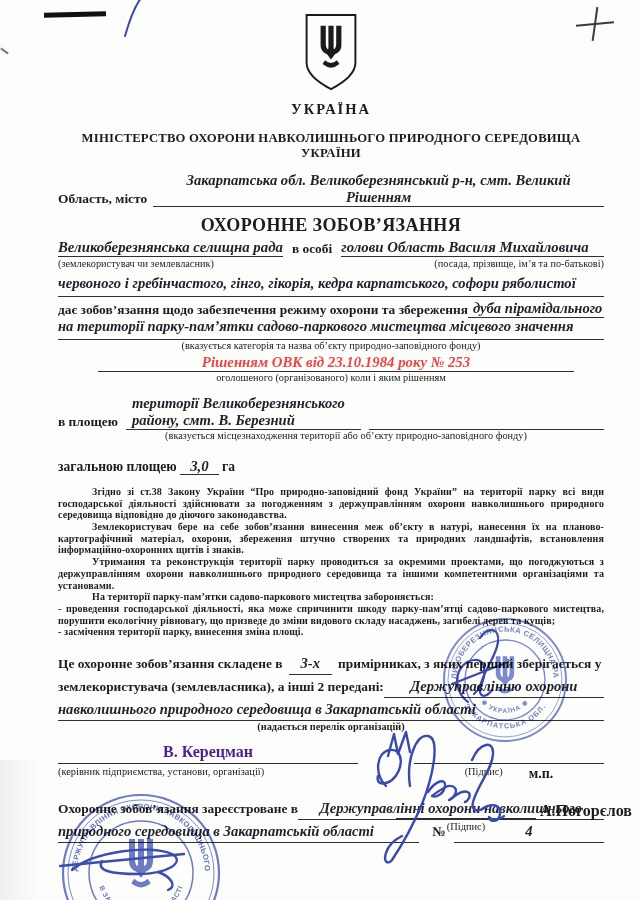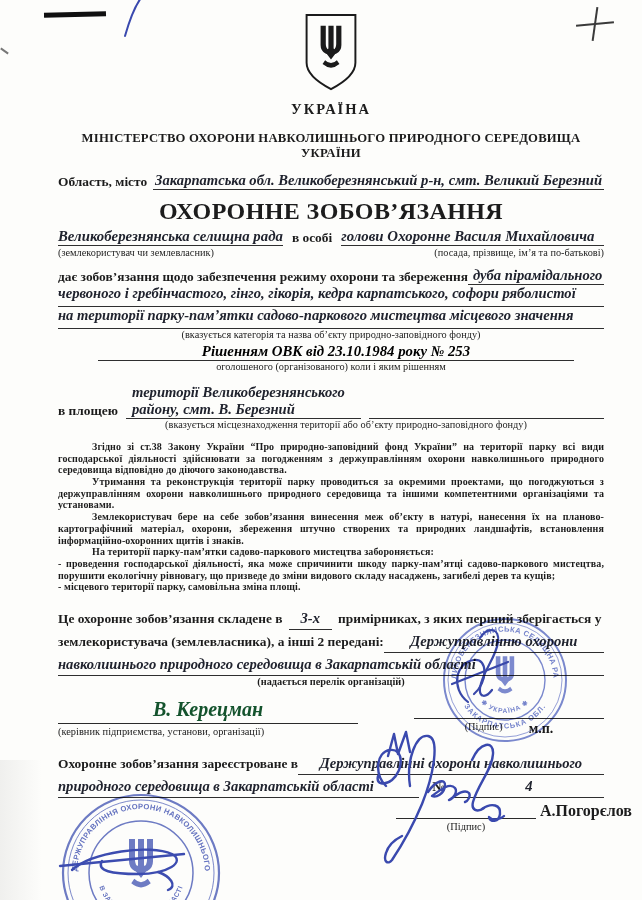"Закарпатська обл. Великоберезнянський" span.val { text: Березний -> Рішенням }
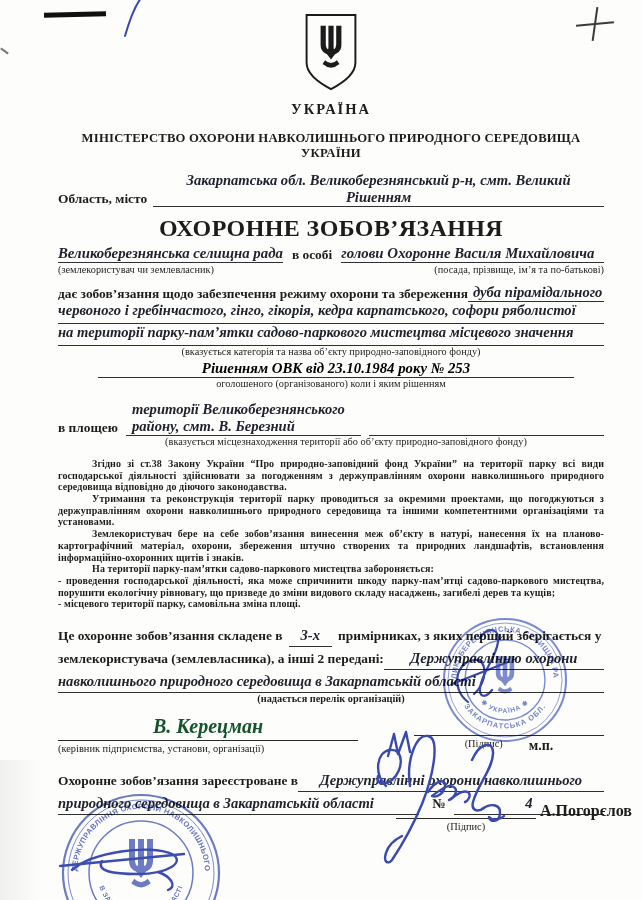"ОХОРОННЕ ЗОБОВ’ЯЗАННЯ" .doc-title { font-size: 24px -> 18px }
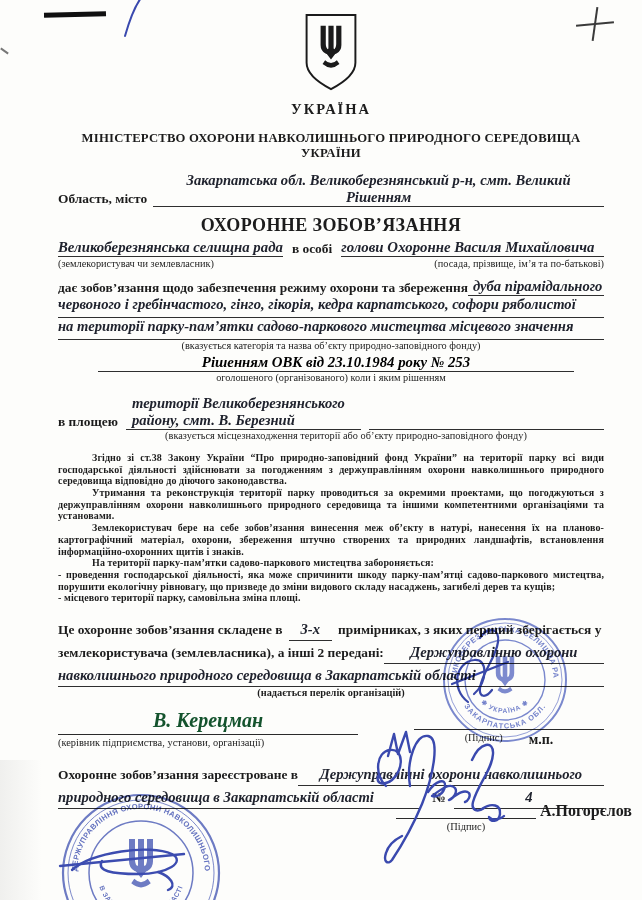"голови Охоронне Василя Михайловича" span.val { text: Охоронне -> Область }
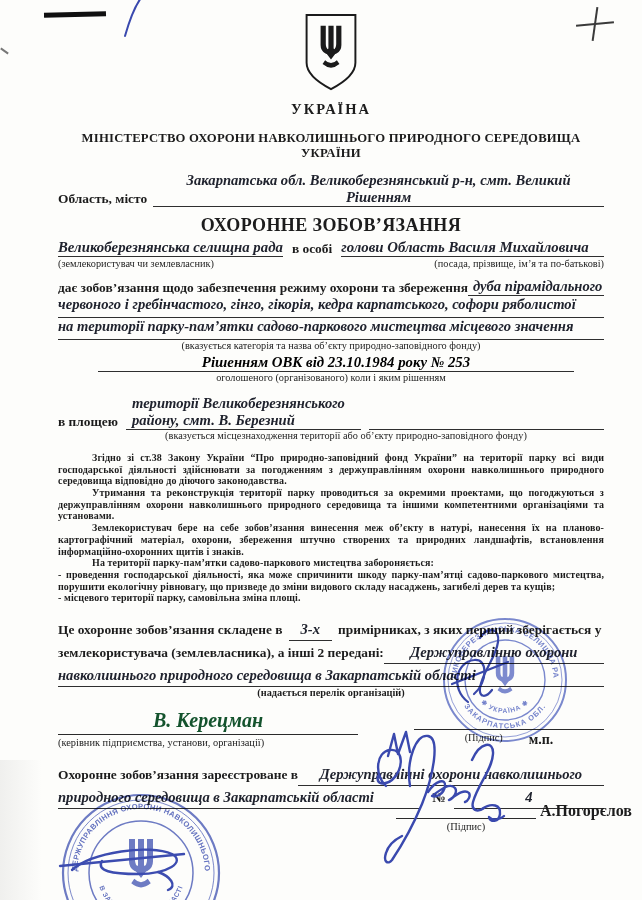"дає зобов’язання щодо забезпечення" div.row { order: before "червоного і гребінчастого, гінго," -> after "червоного і гребінчастого, гінго," }
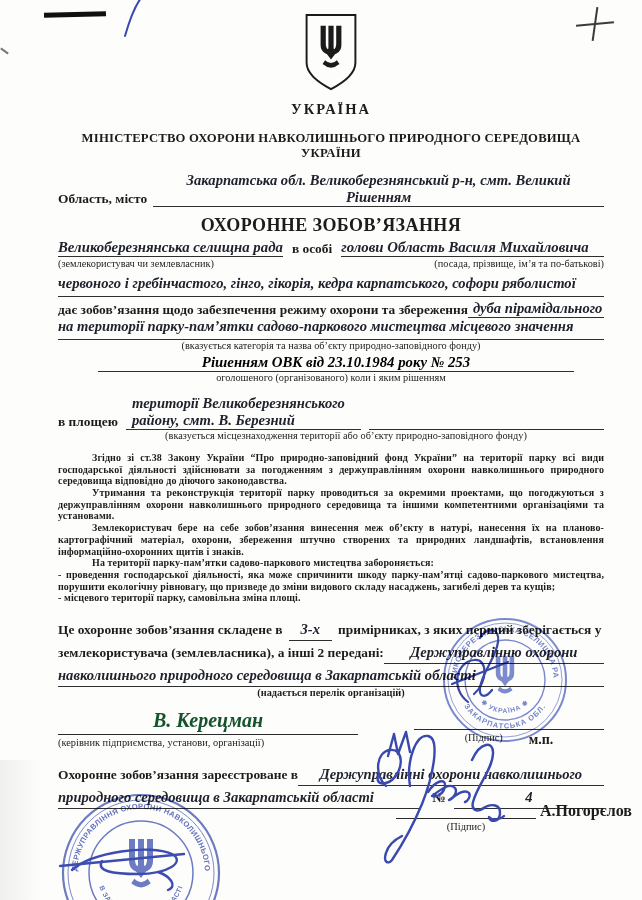"Рішенням ОВК від 23.10.1984 року" .decision { color: #000000 -> #ef4444 }
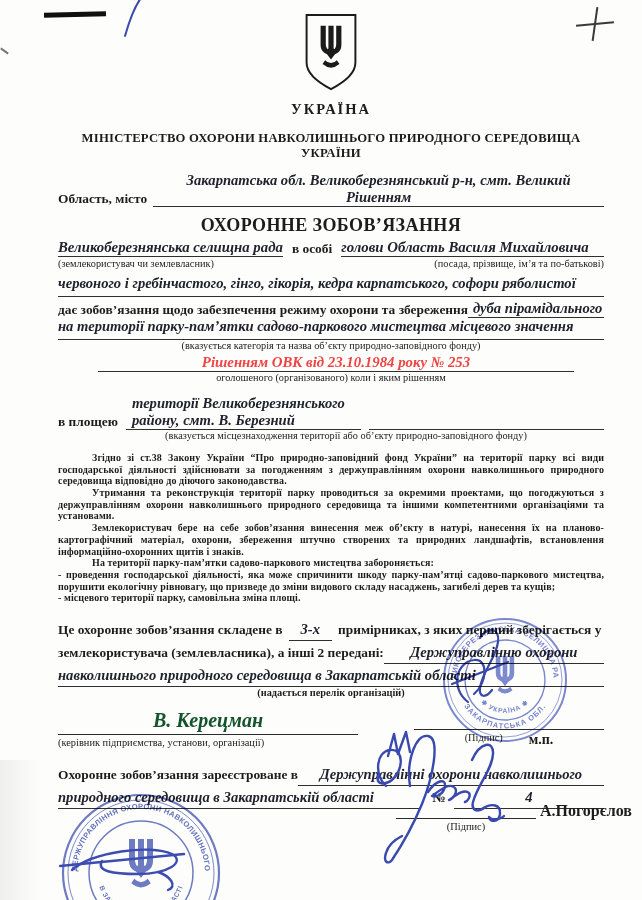"загальною площею 3,0 га" div.area { html: none -> <div> <span>загальною площею</span> <span>3,0</span> <span>га</span> </div> }
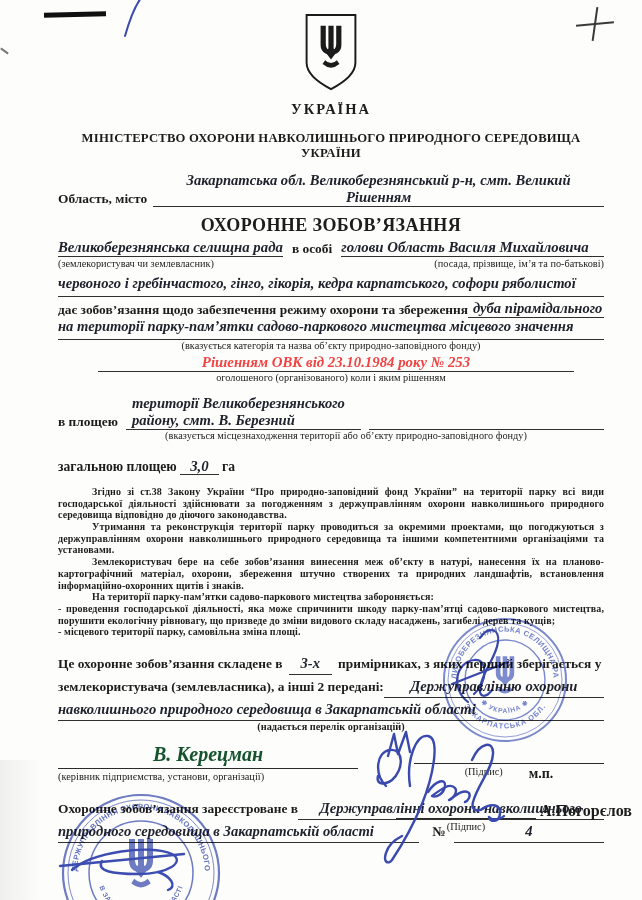"Утримання та реконструкція території" p.ind { order: before "Землекористувач бере на себе" -> after "Землекористувач бере на себе" }
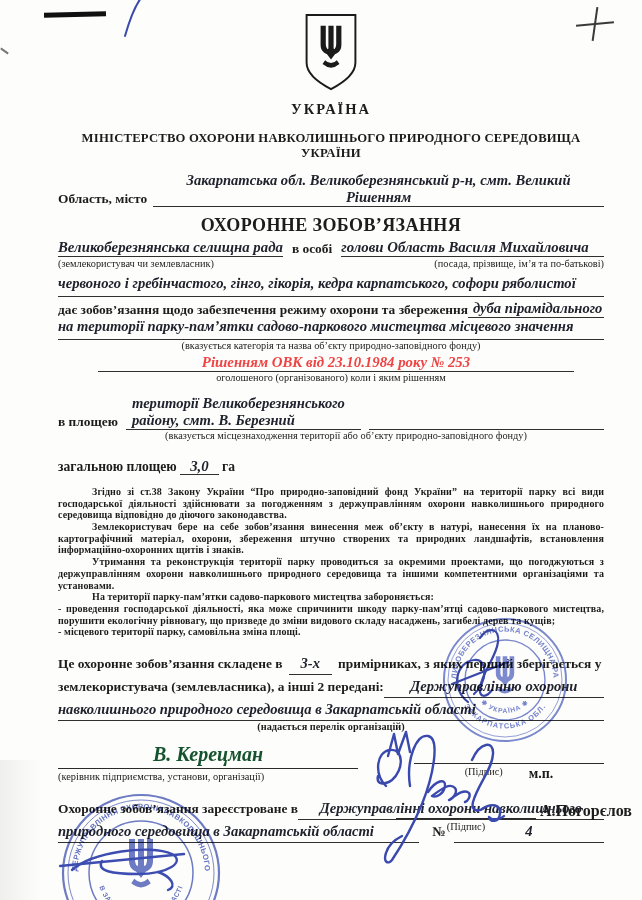"- місцевого території парку, самовільна" p { text: місцевого території парку, самовільна -> засмічення території парку, винесення }
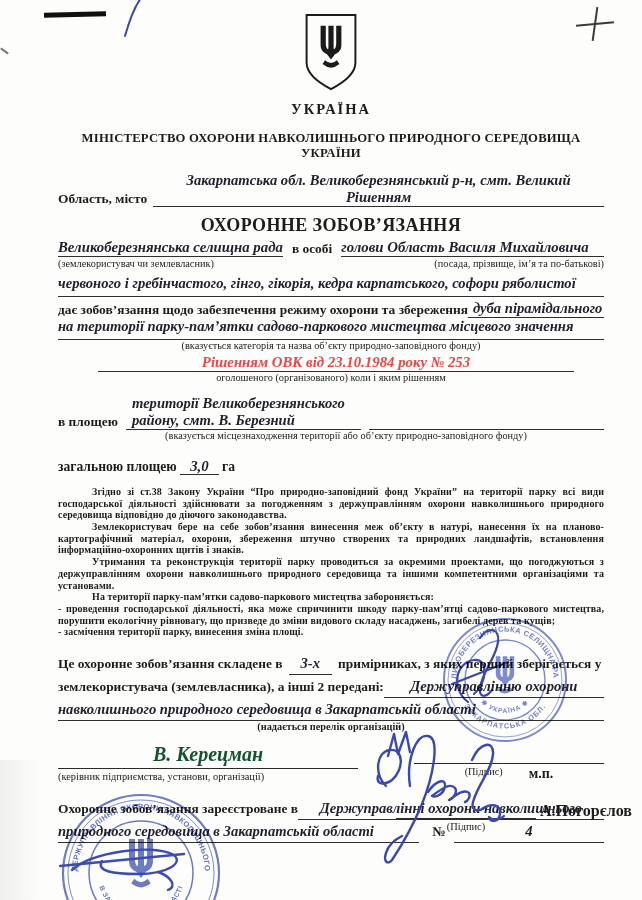"В. Керецман" .sig-name { color: #14532d -> #4c1d95; font-size: 20px -> 16px; font-style: italic -> none }
